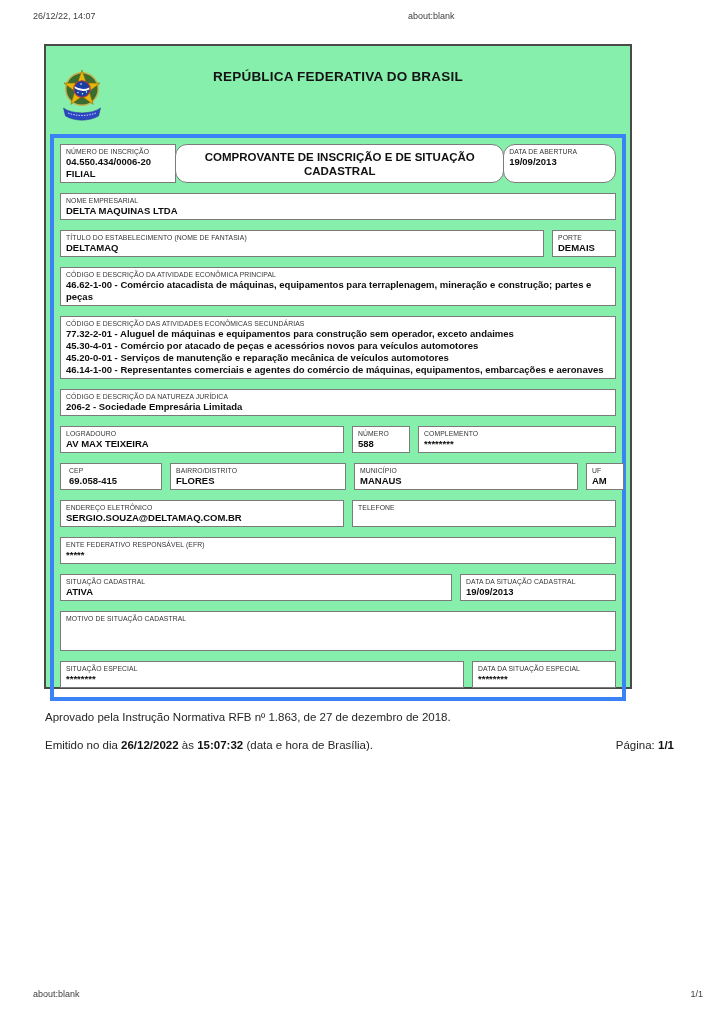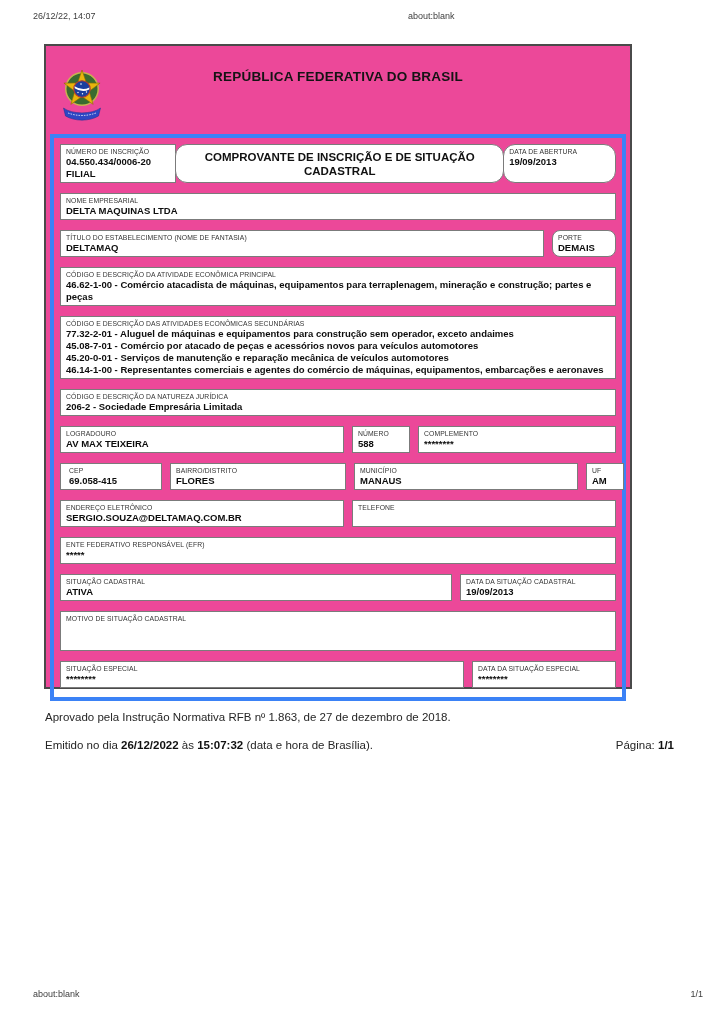"REPÚBLICA FEDERATIVA DO BRASIL" .doc { background: #ec4899 -> #86efac }
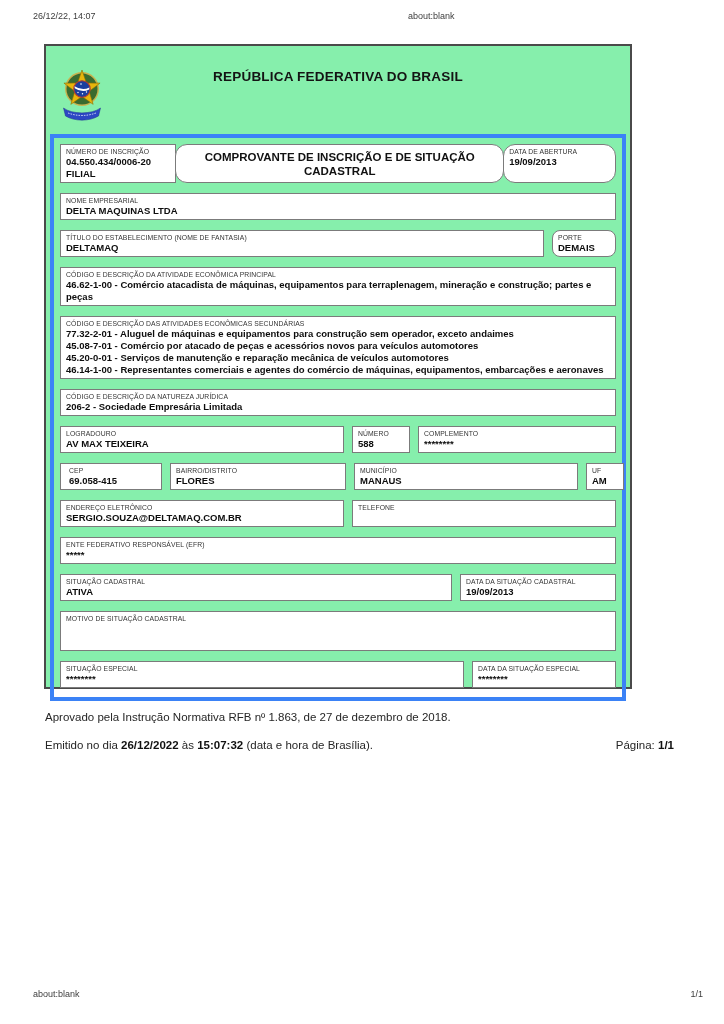"DEMAIS" .w64 { border-radius: 8px -> none }
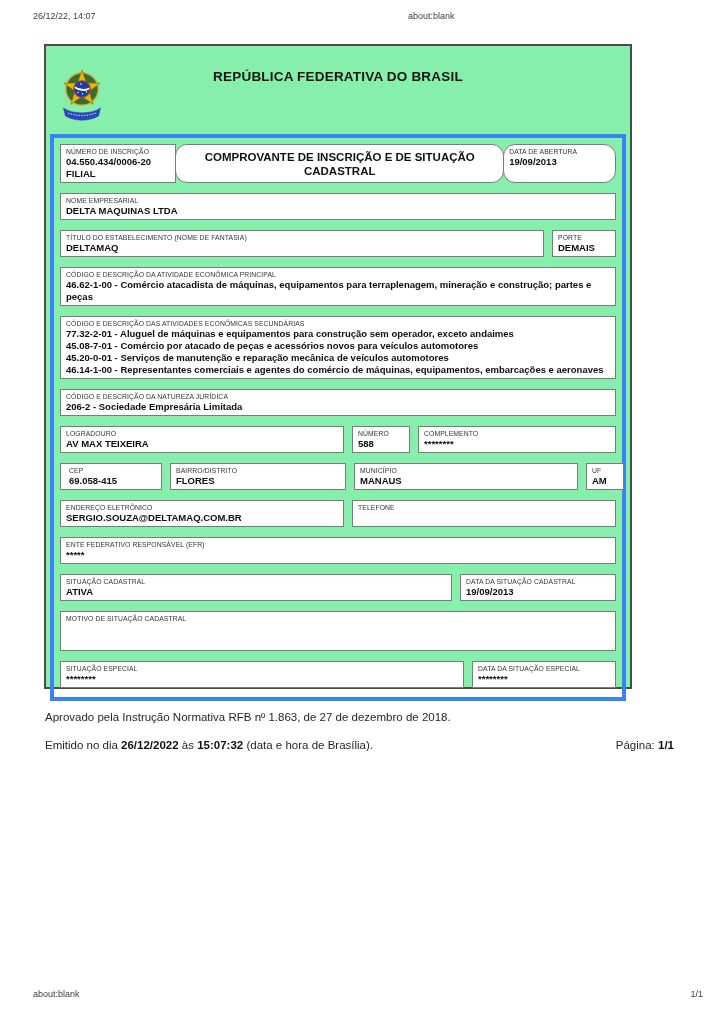"45.08-7-01 - Comércio por atacado" div.val { text: 45.08-7-01 -> 45.30-4-01 }
